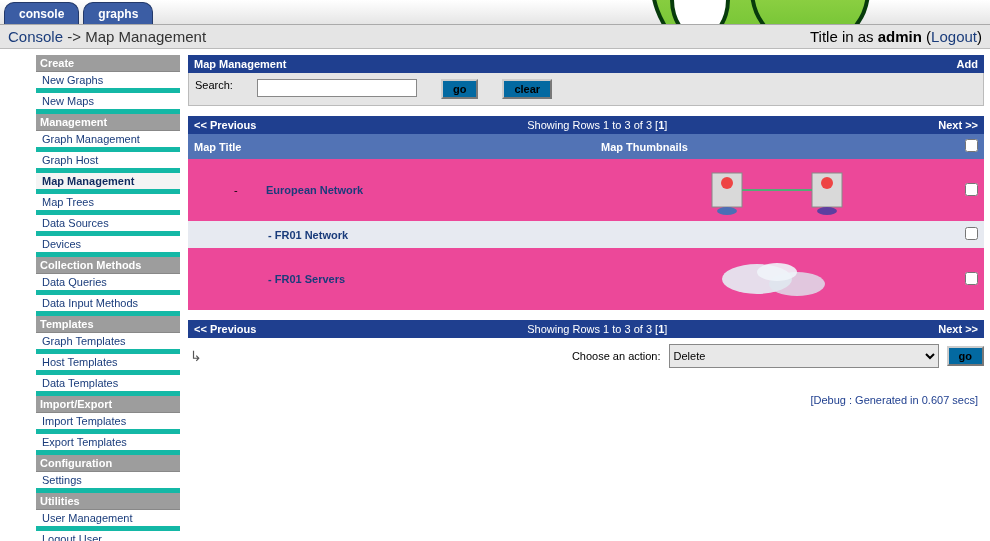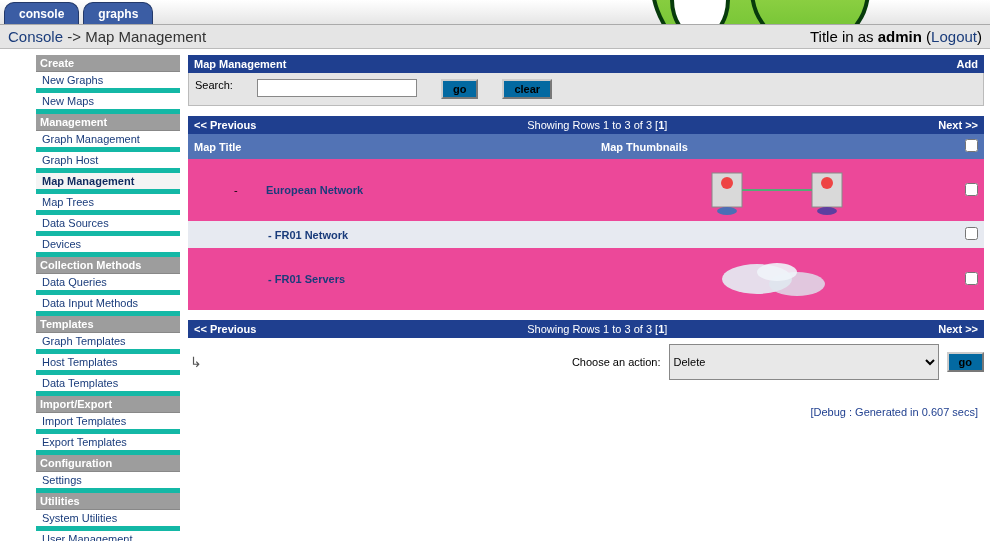"Delete" .action-row select { height: 36px -> 24px }
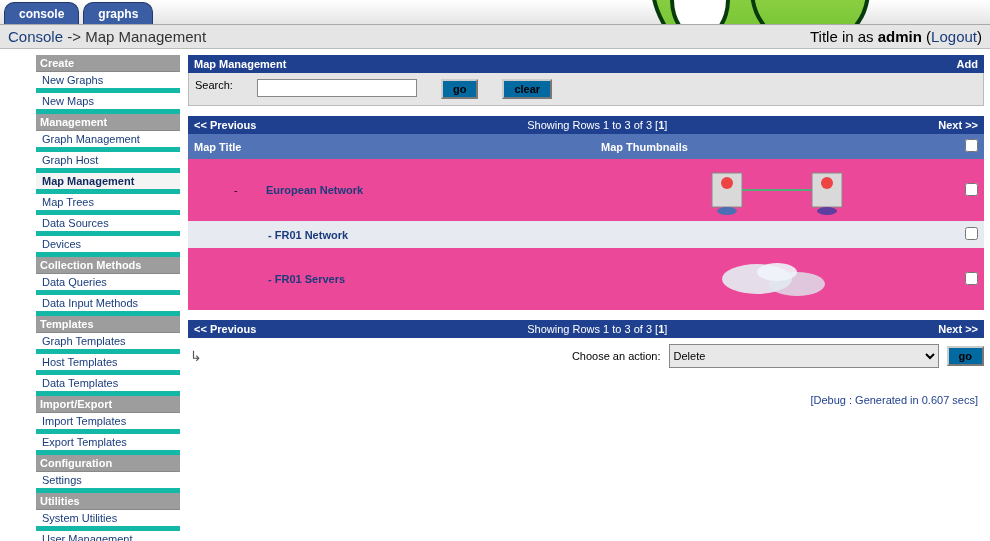"System Utilities" div.section-item { html: <div>System Utilities</div> -> none }
